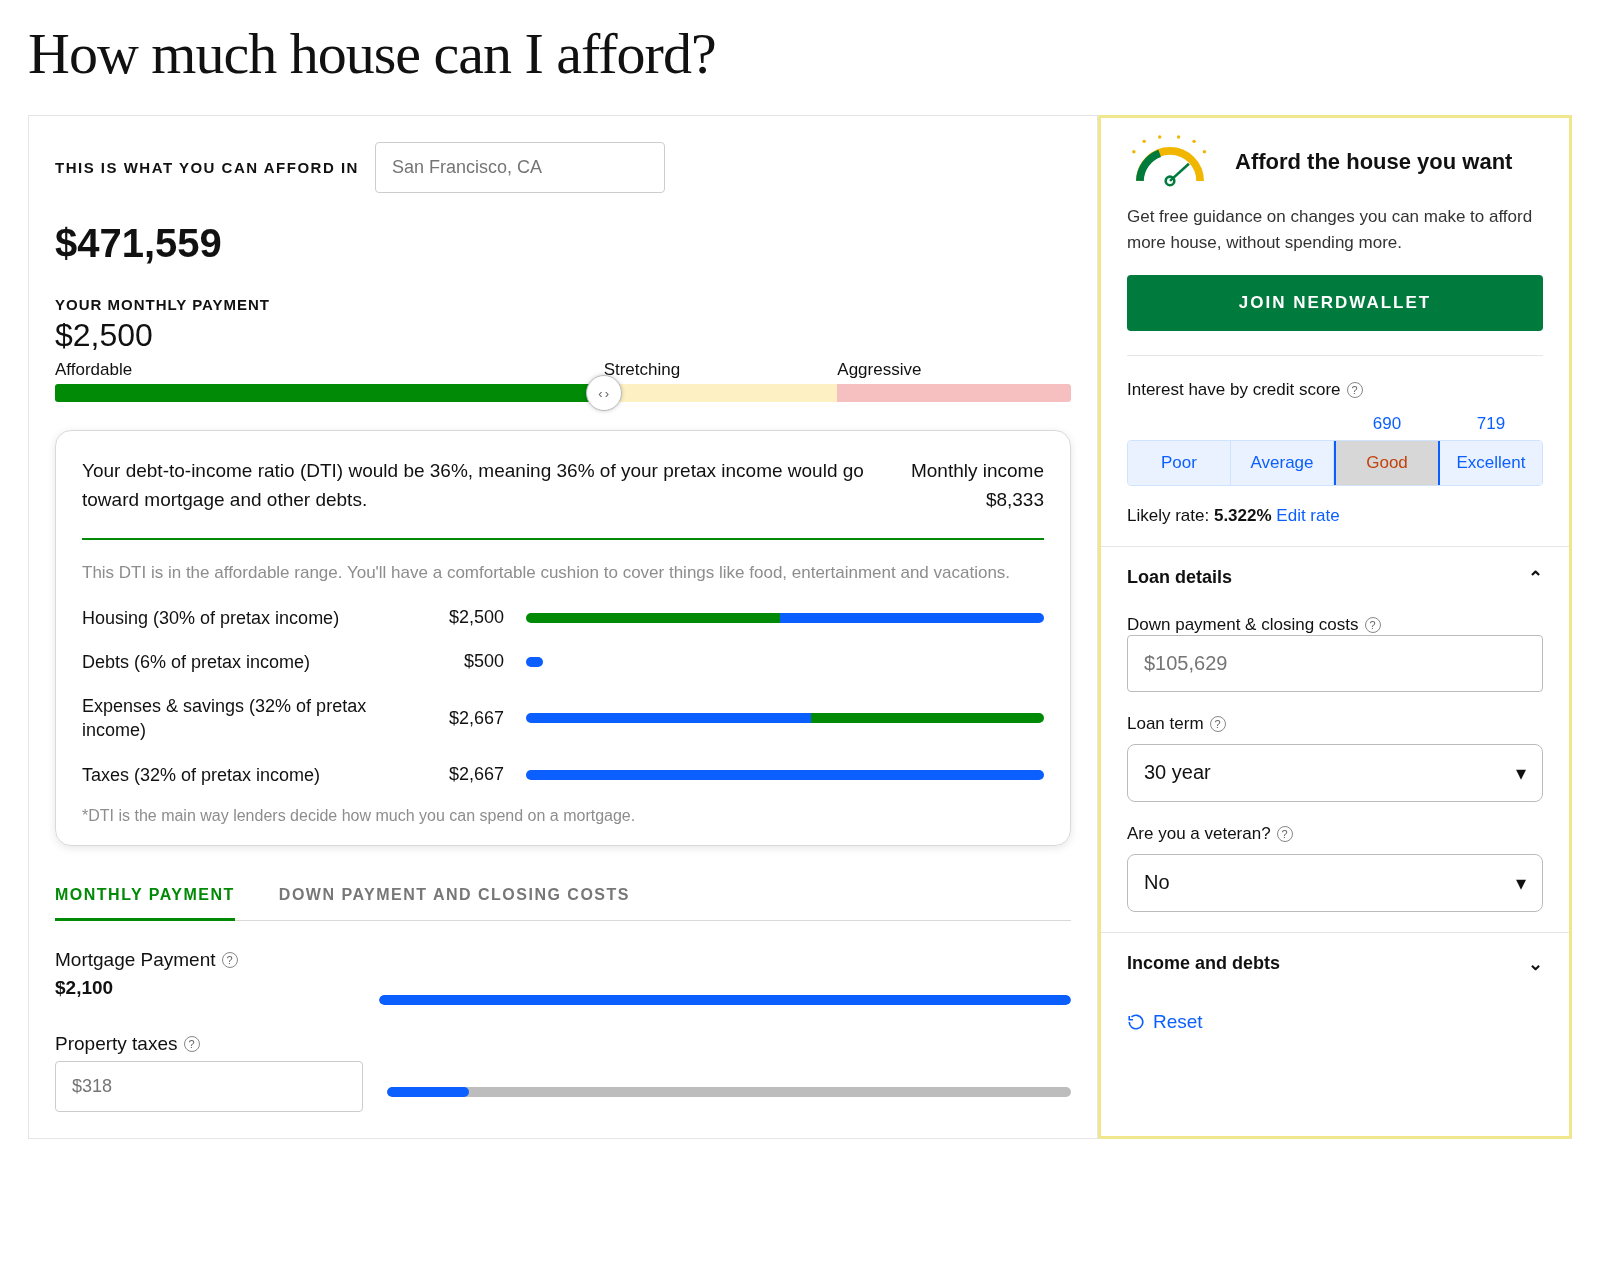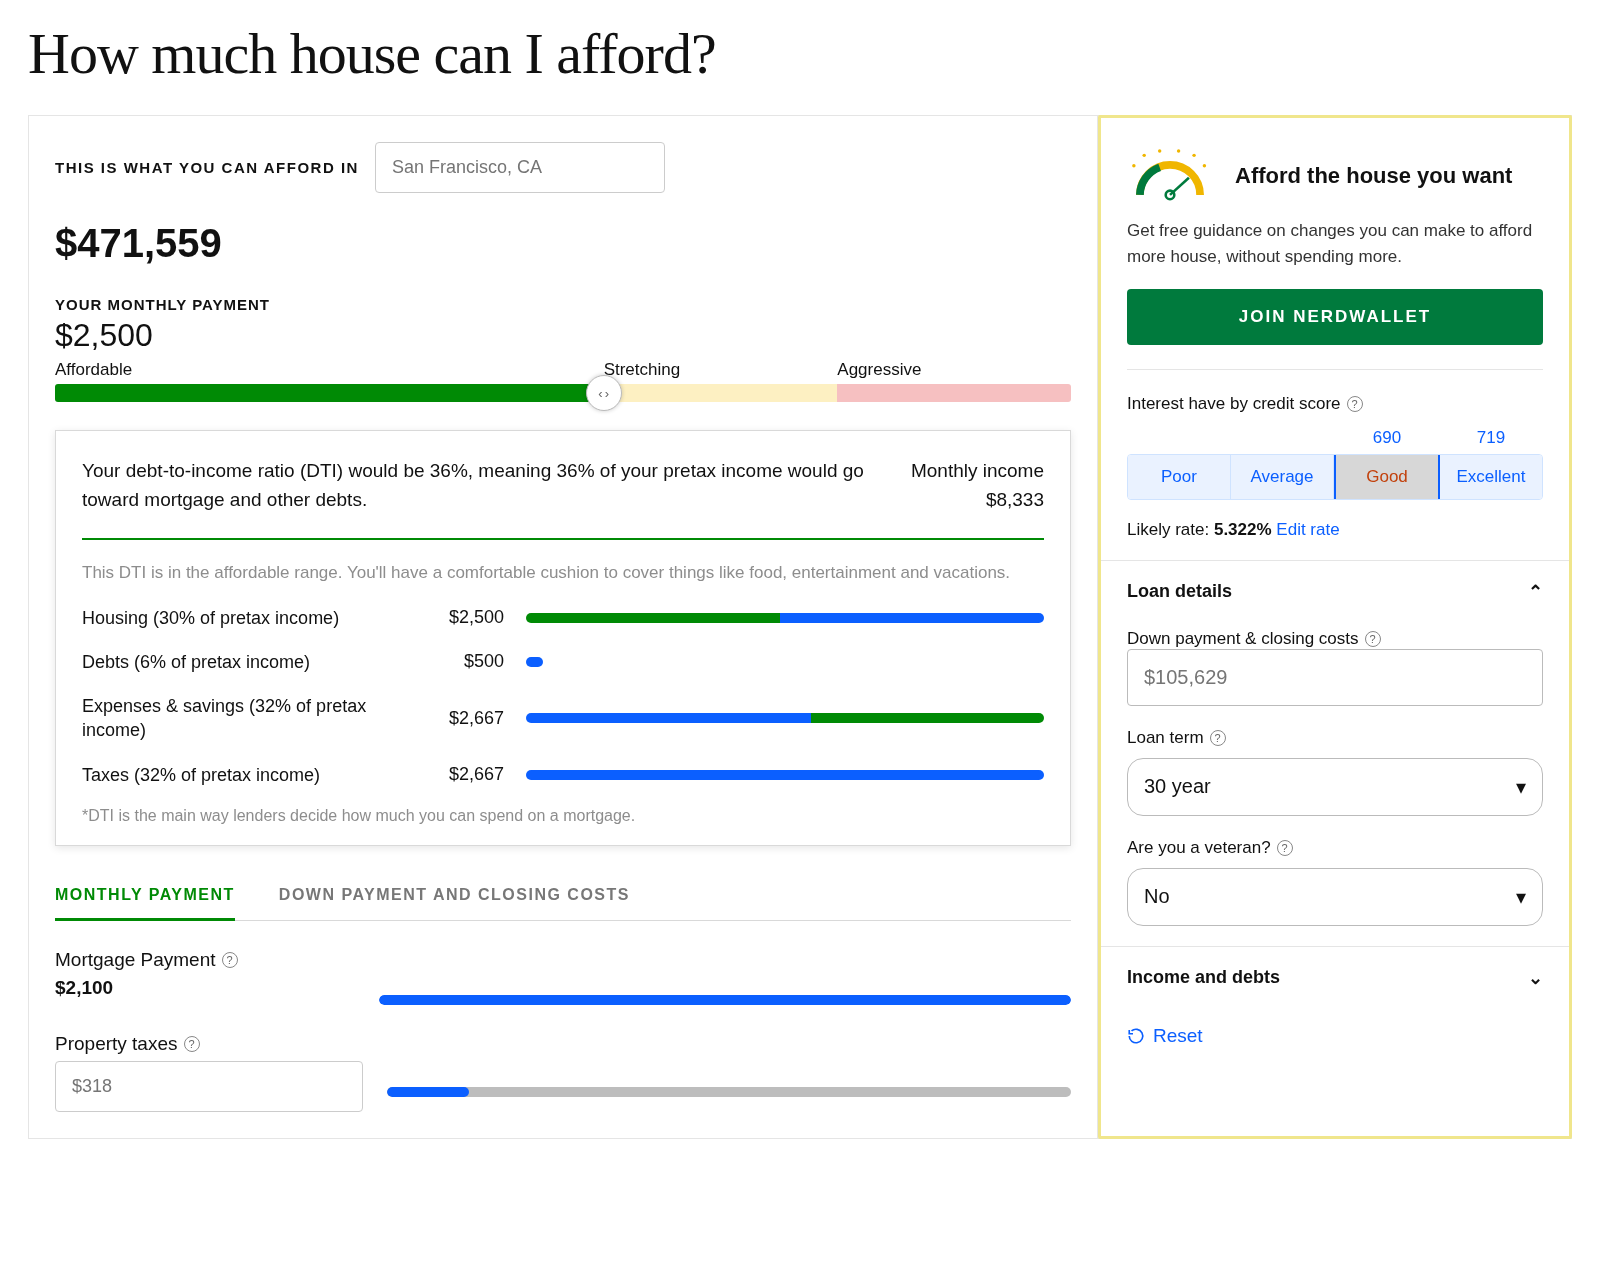"Afford the house you want" .side-inner { padding: 30px 26px 0 -> 16px 26px 0 }
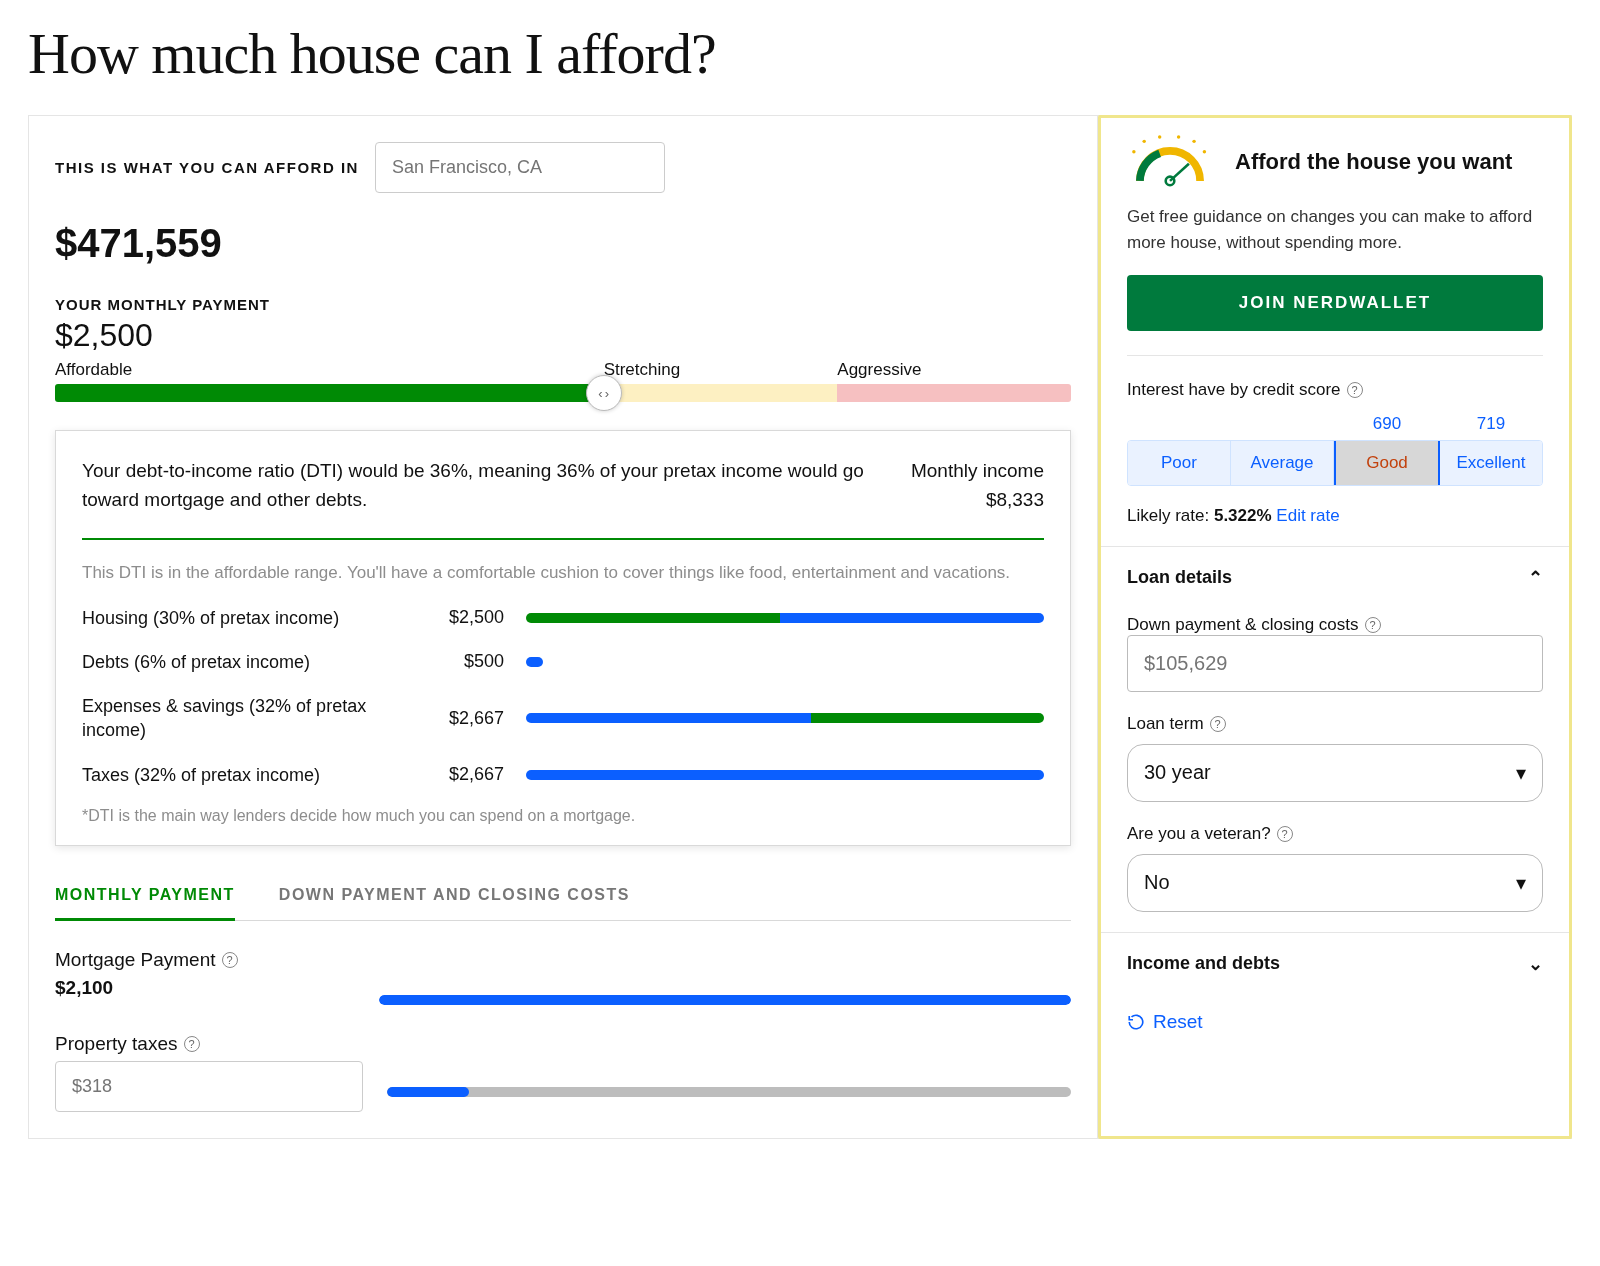"Your debt-to-income ratio (DTI) would" .dti-card { border-radius: 0 -> 16px }
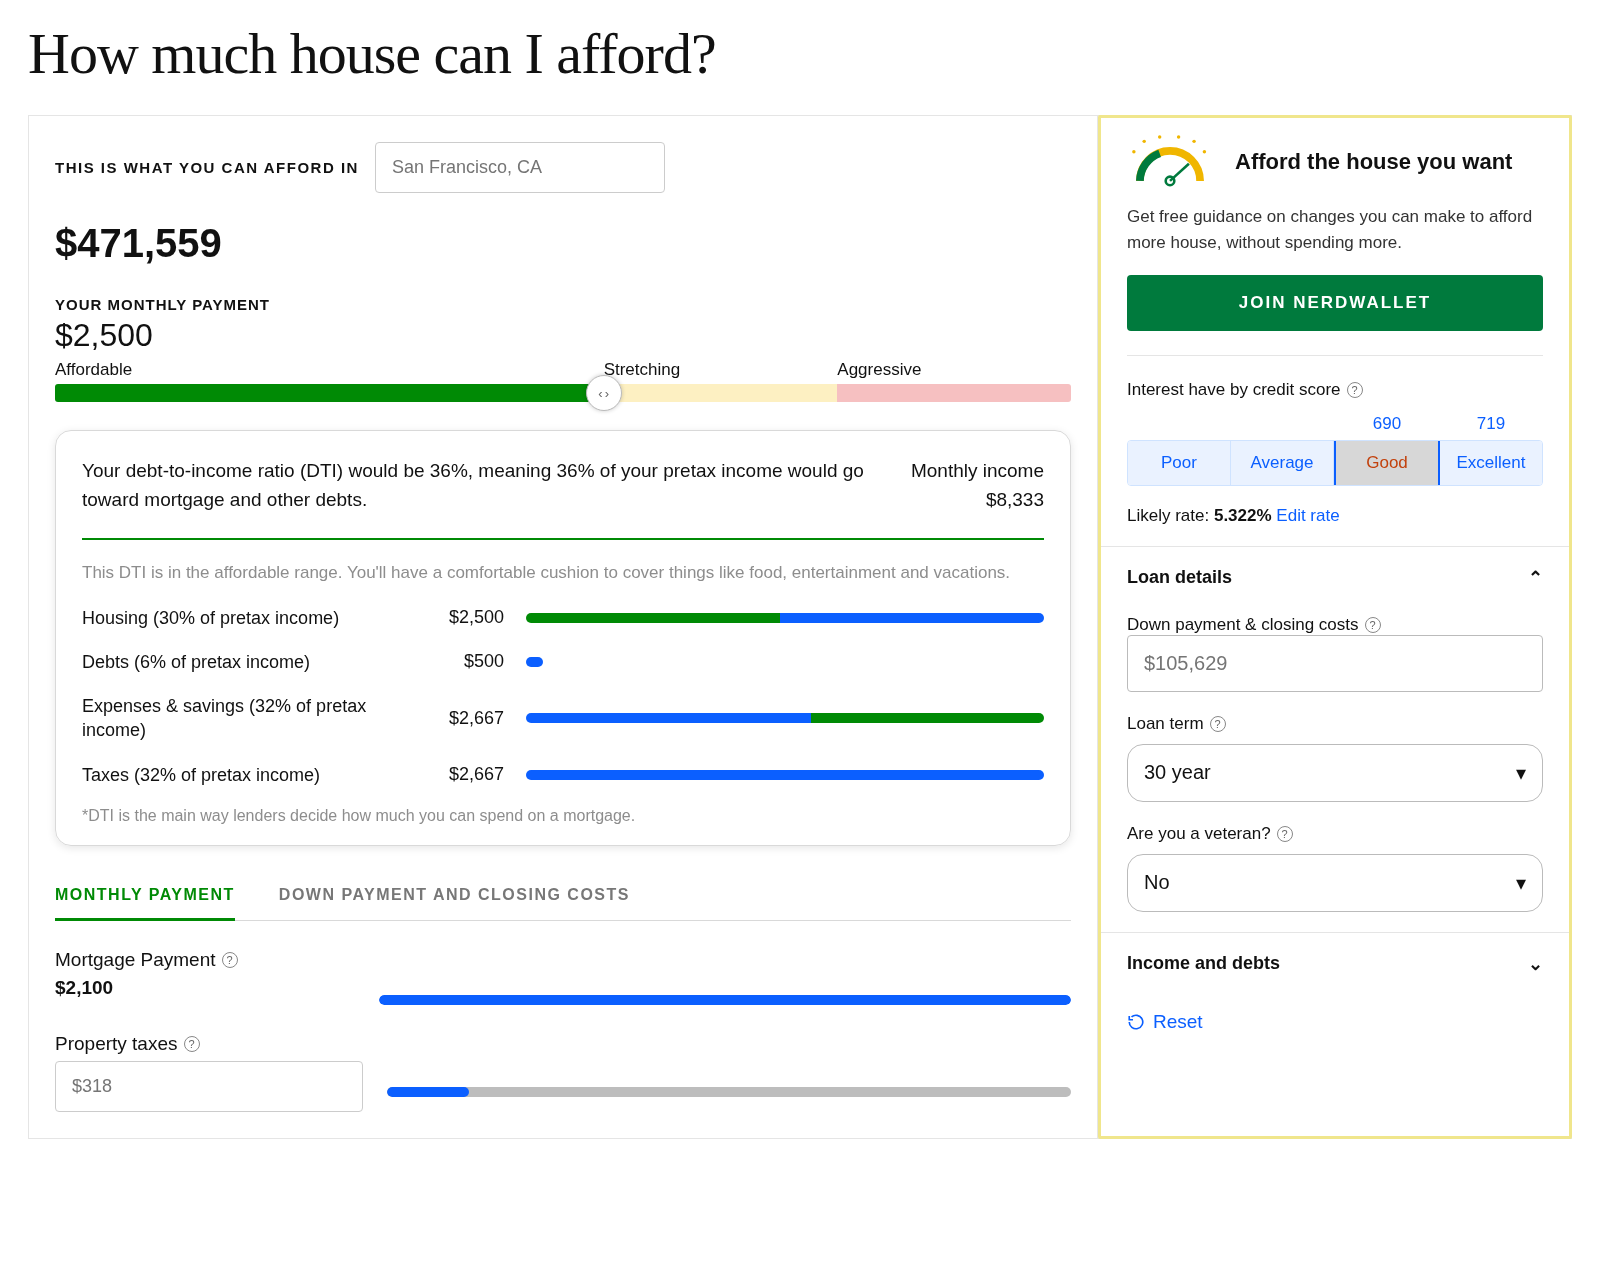"30 year" .select { border-radius: 16px -> 8px }
